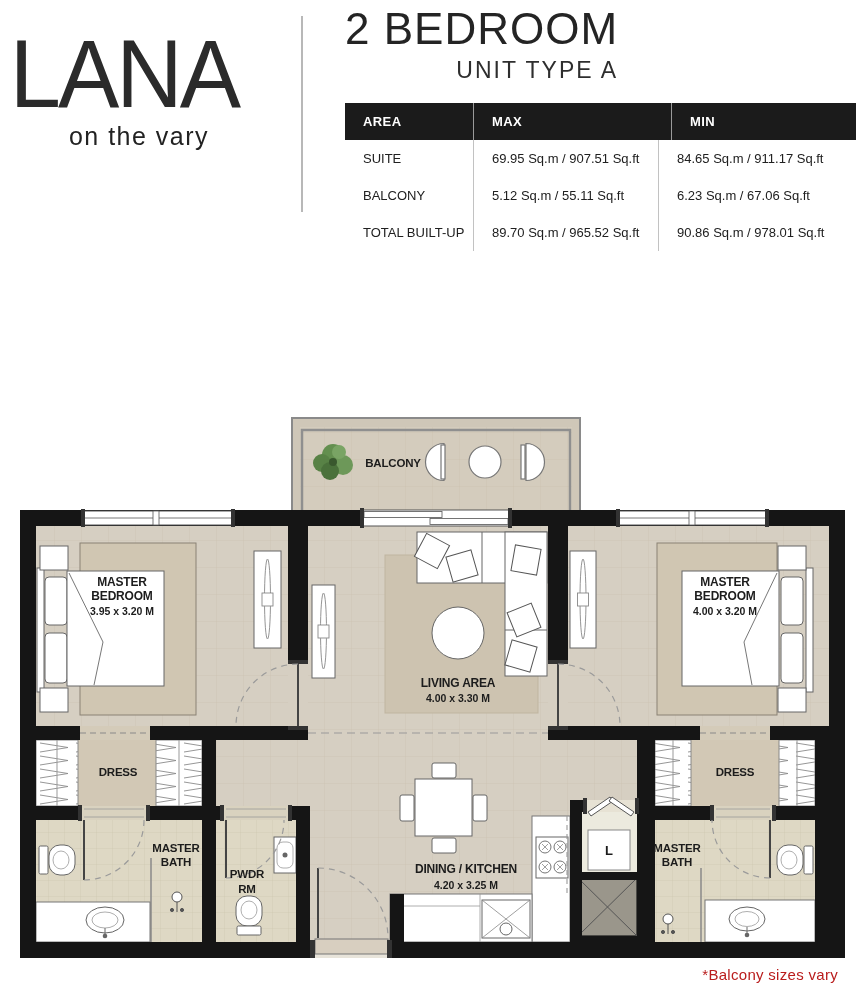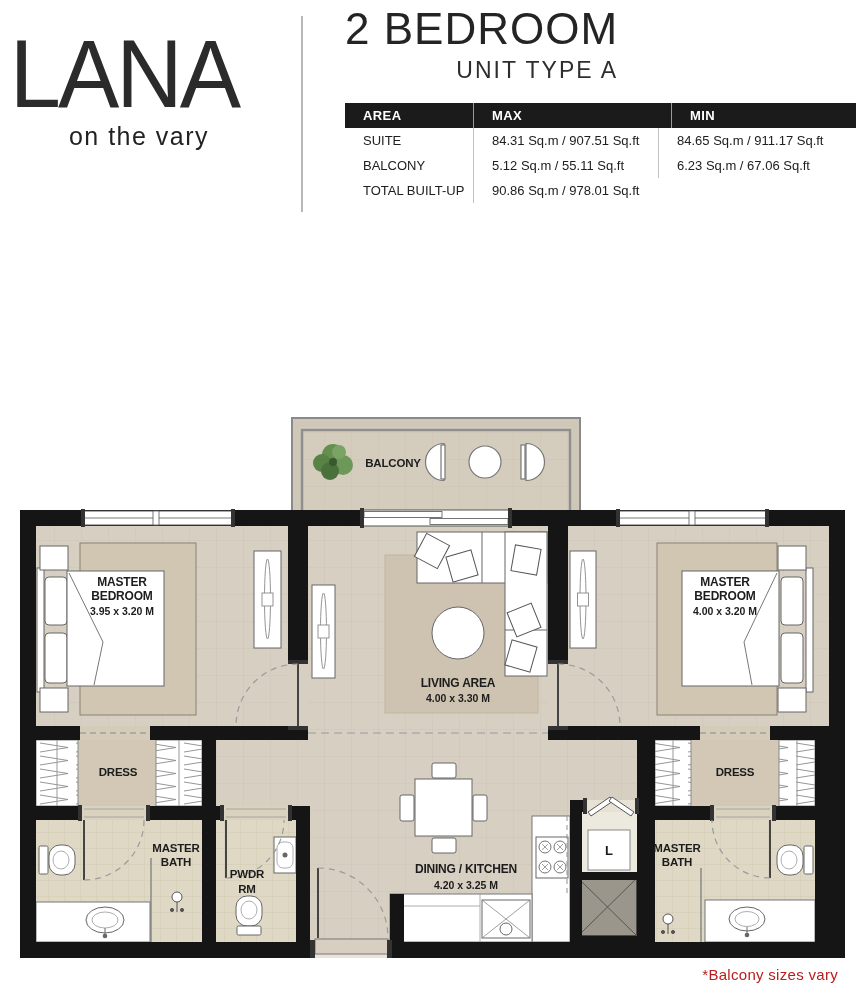"AREA" .tr { height: 25px -> 37px }
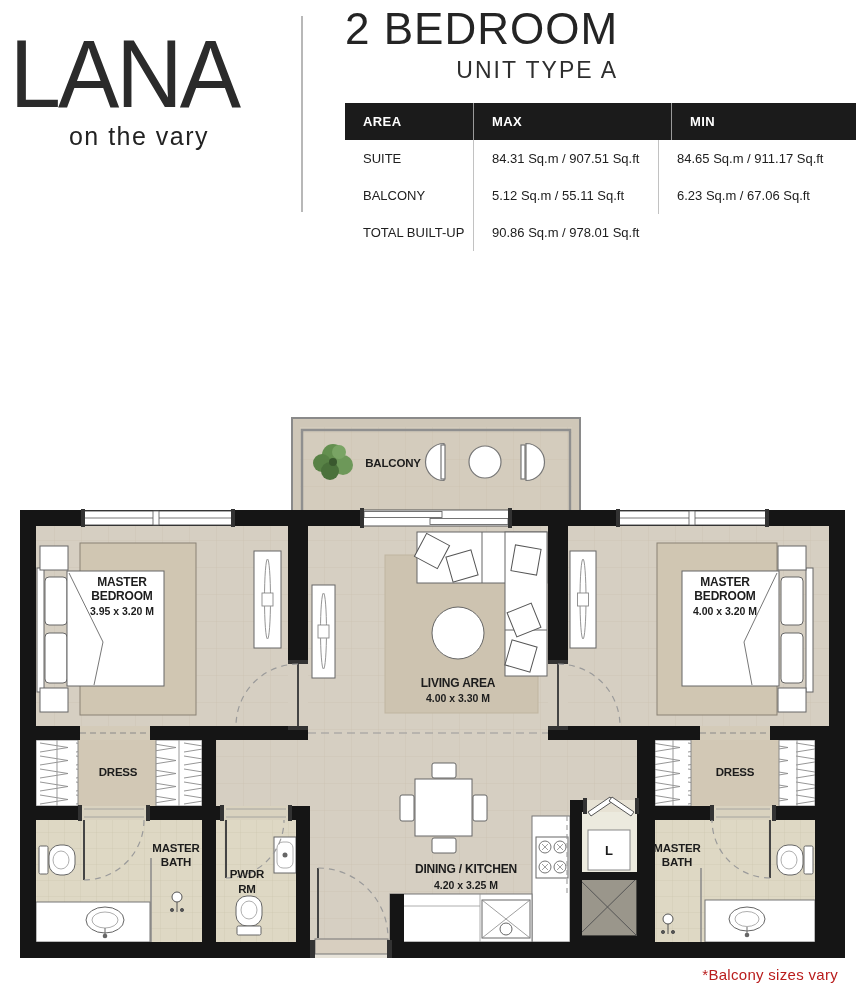"84.31 Sq.m / 907.51 Sq.ft" div.td { text: 84.31 -> 69.95 }
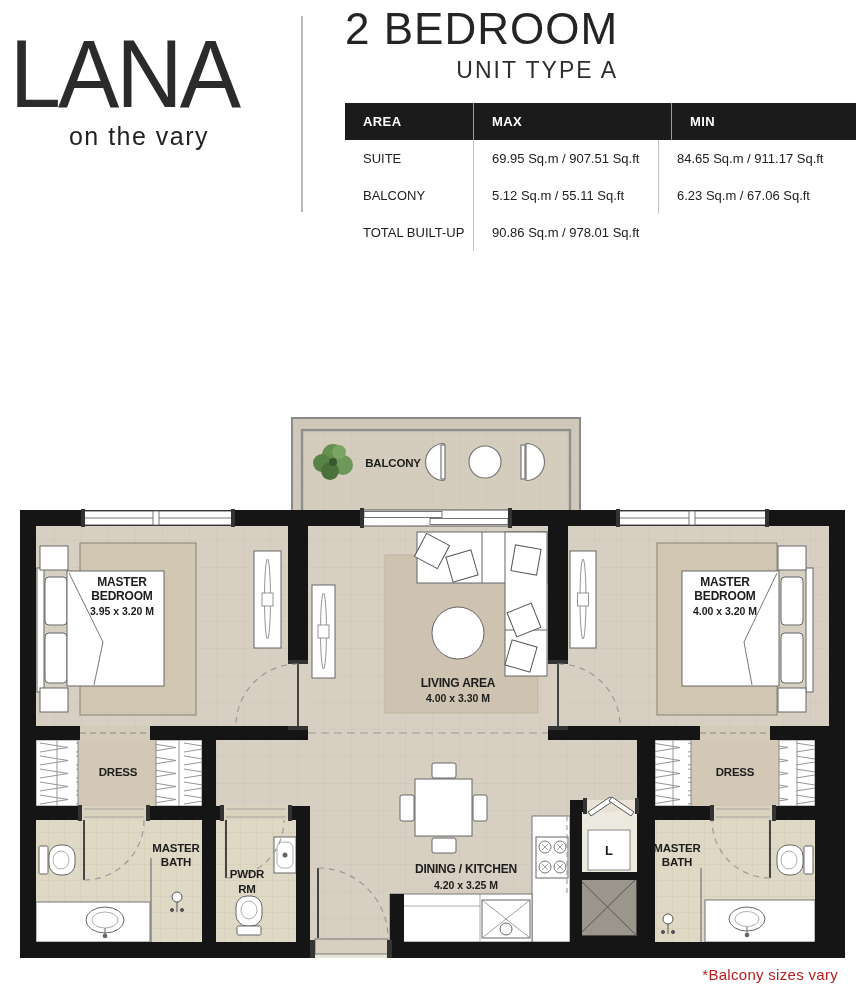"89.70 Sq.m / 965.52 Sq.ft" div.td { html: none -> <div>89.70 Sq.m / 965.52 Sq.ft</div> }
